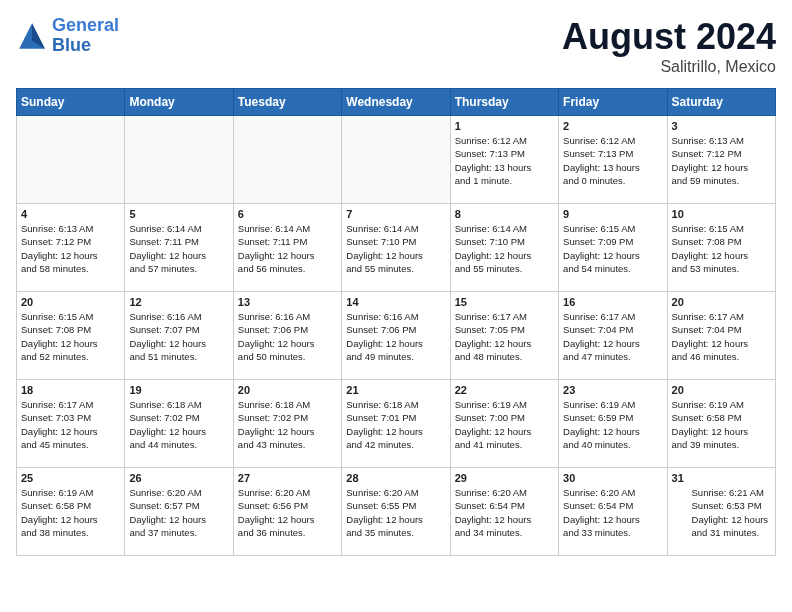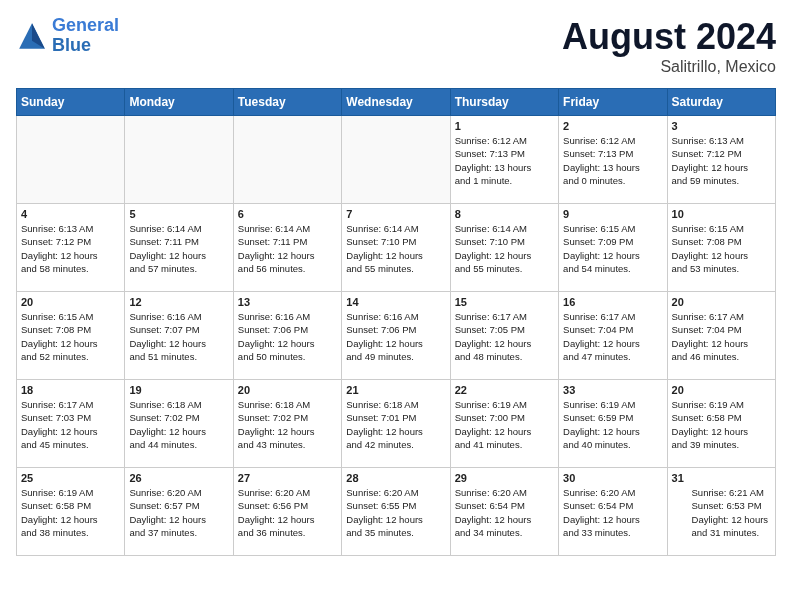"33" div.day-num { text: 33 -> 23 }
